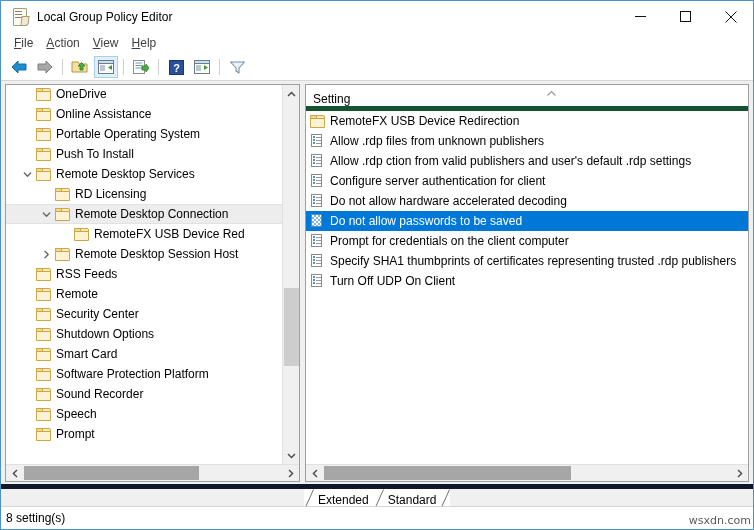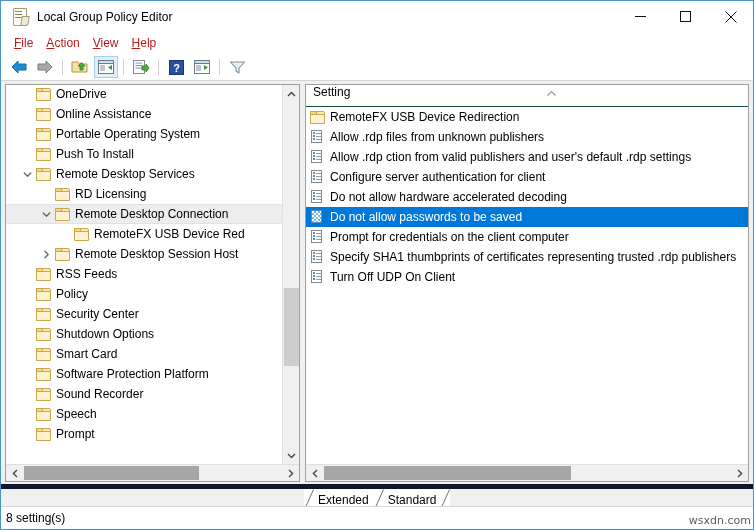"File" .menuitem { color: #b91c1c -> #404040 }
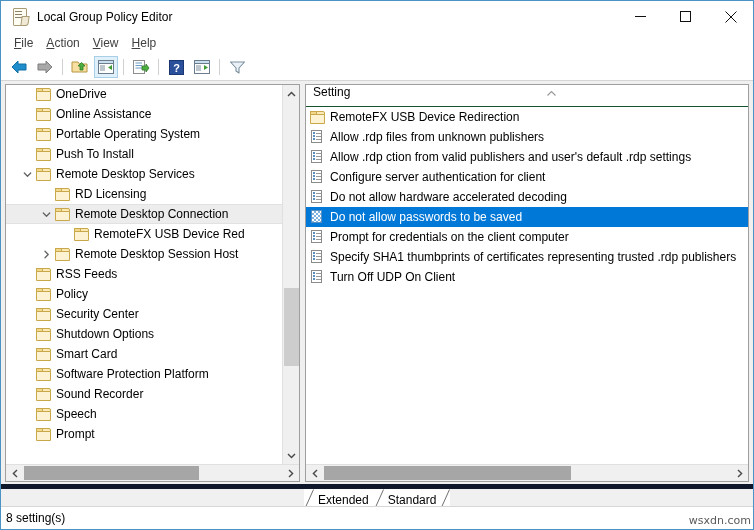"Setting" .colhead { align-items: flex-start -> flex-end; border-bottom: 1px solid #14532d -> 5px solid #14532d }
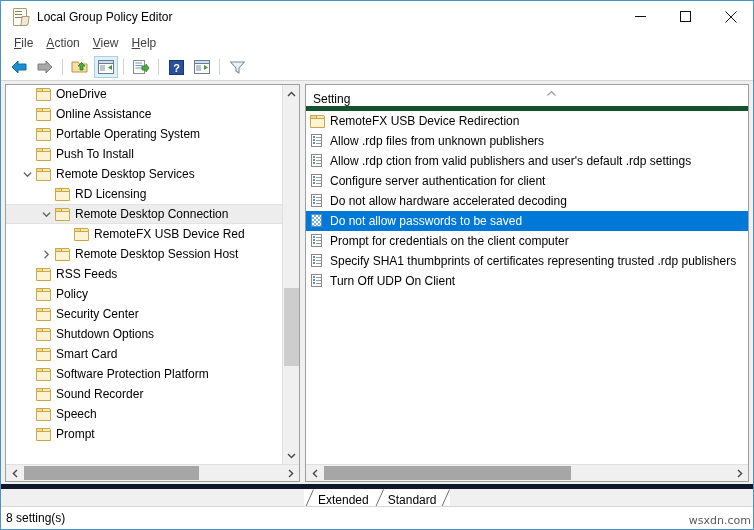"Policy" div.tlabel { text: Policy -> Remote }
